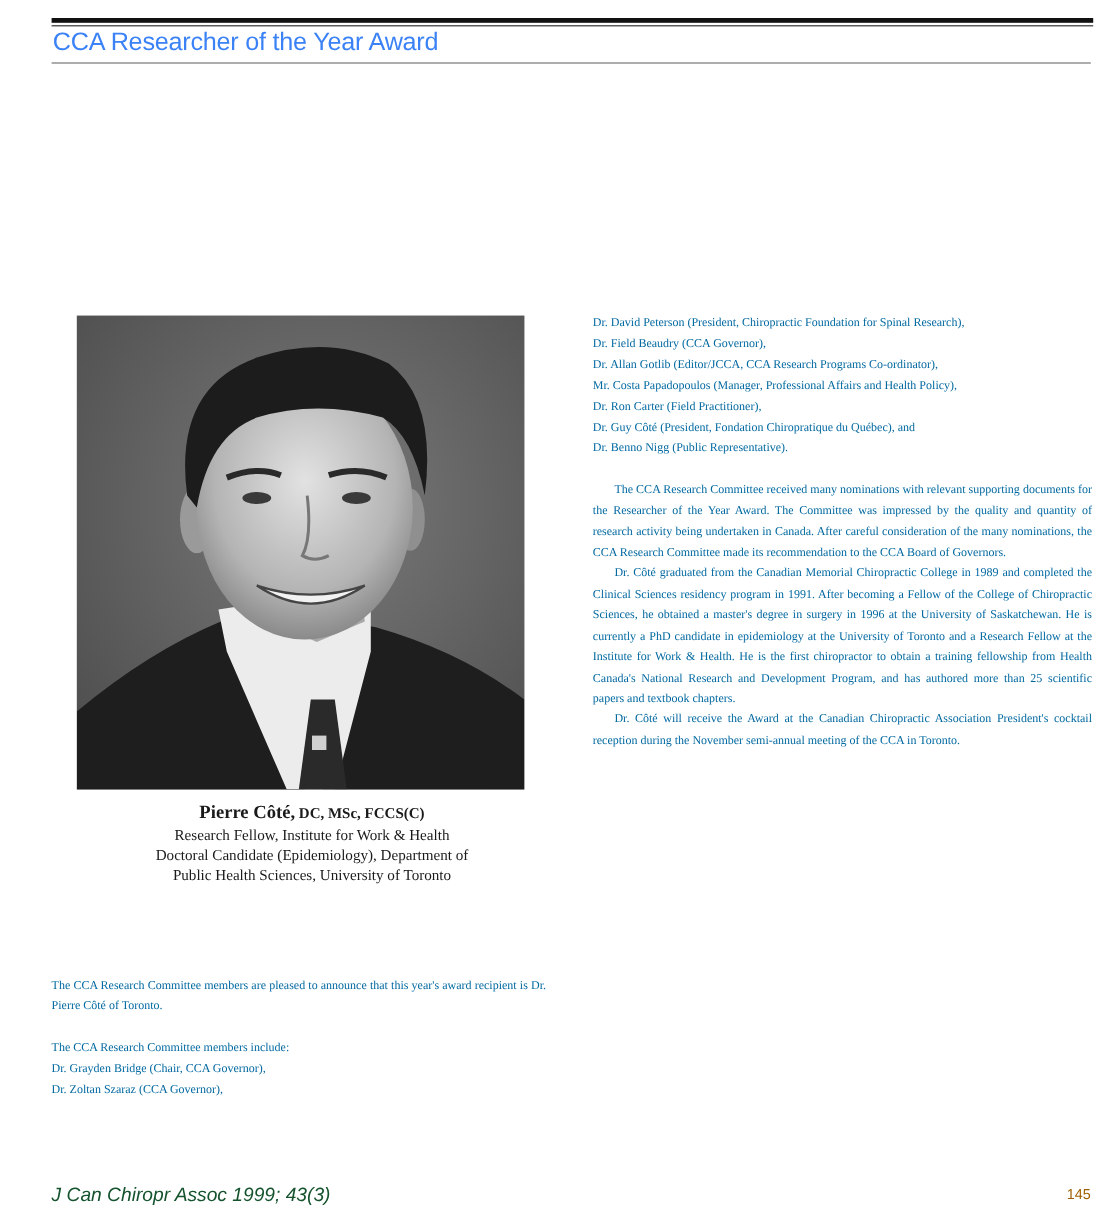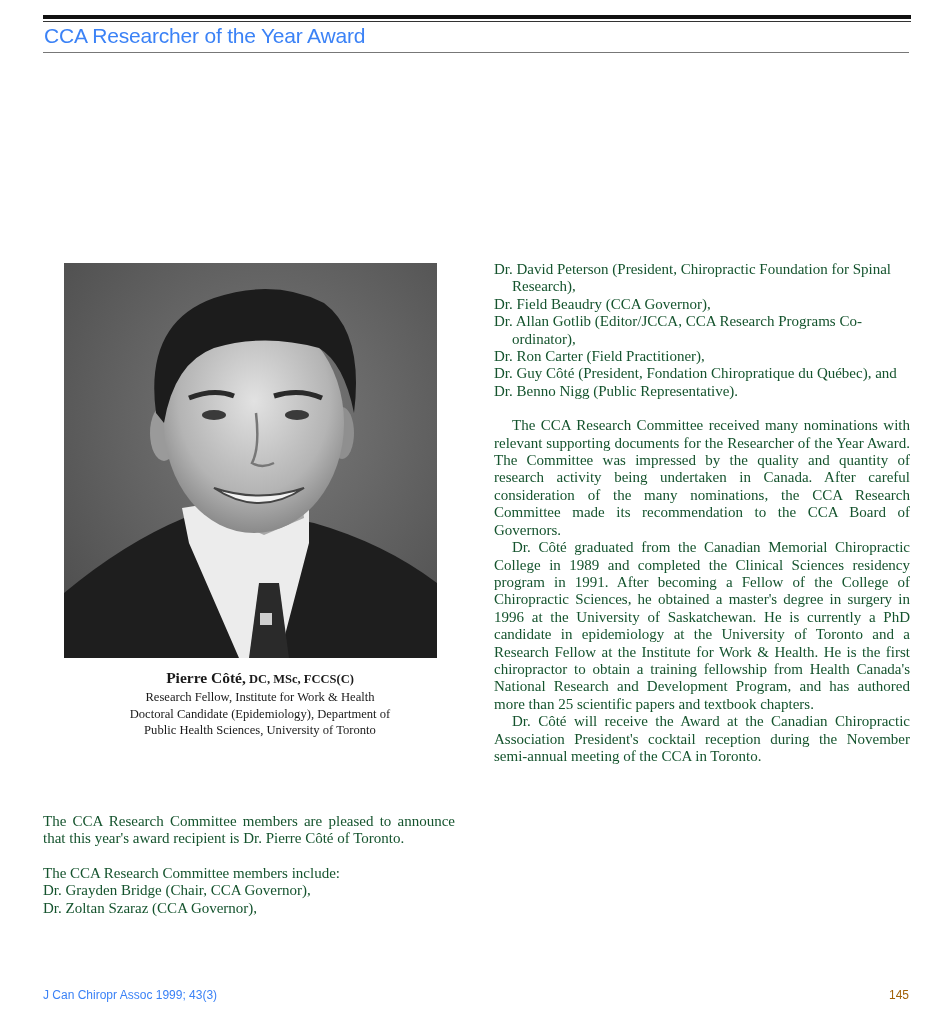"Dr. David Peterson (President," .body-text { color: #14532d -> #0369a1; font-size: 15px -> 10px }
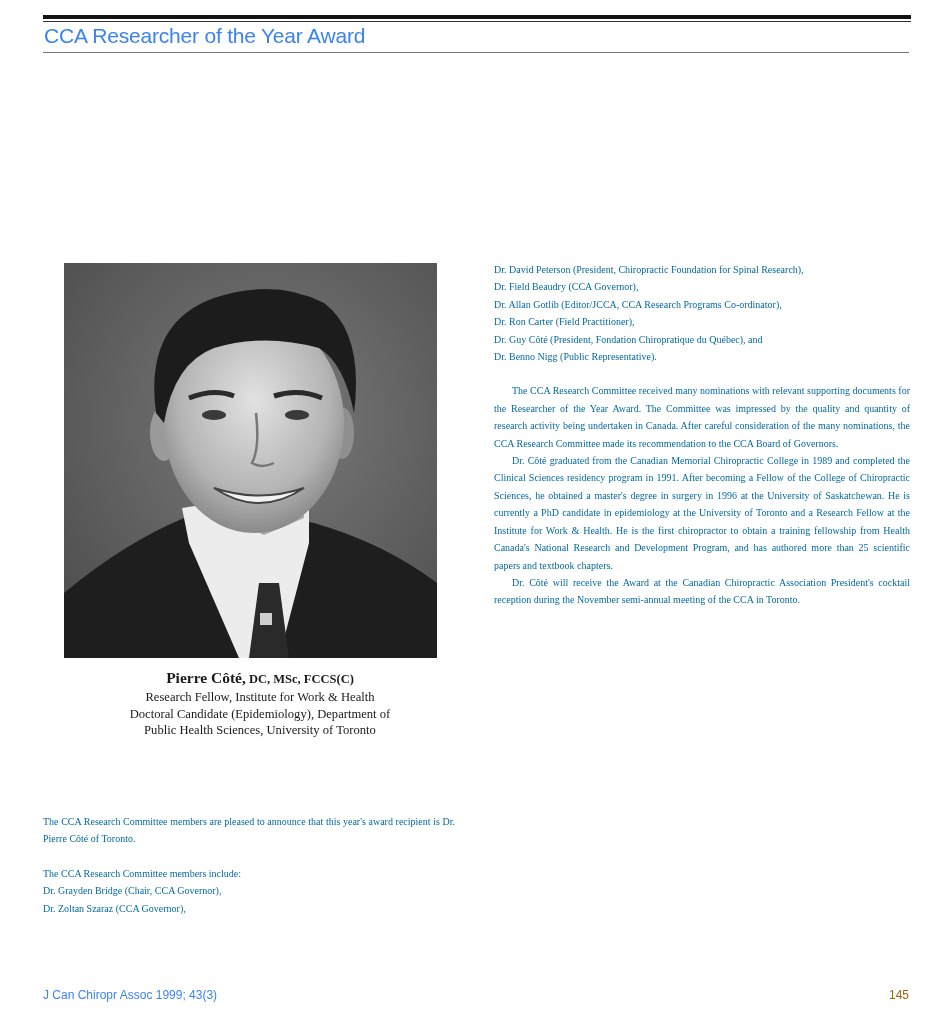"Mr. Costa Papadopoulos (Manager," div.member { html: none -> <div>Mr. Costa Papadopoulos (Manager, Professional Affairs and Health Policy),</div> }
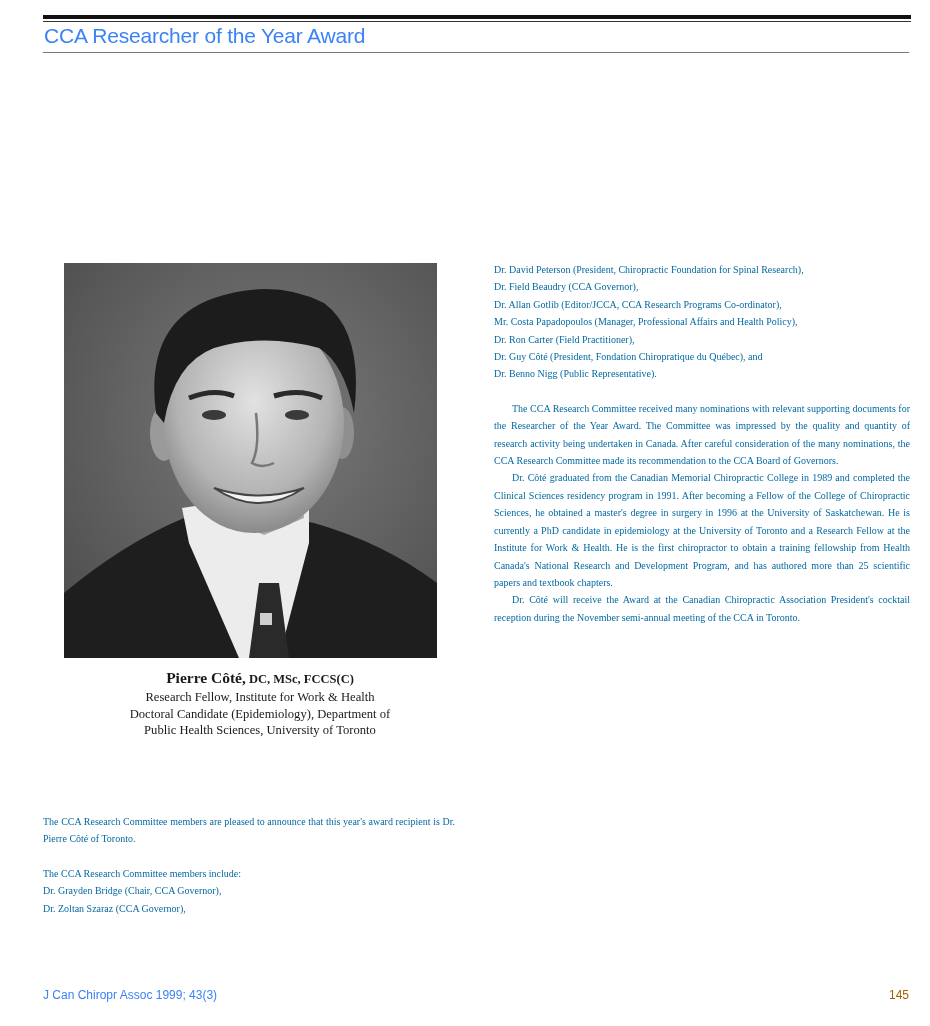"J Can Chiropr Assoc 1999;" .footer-left { color: #3b82f6 -> #14532d; font-size: 12px -> 16px; font-style: none -> italic }
